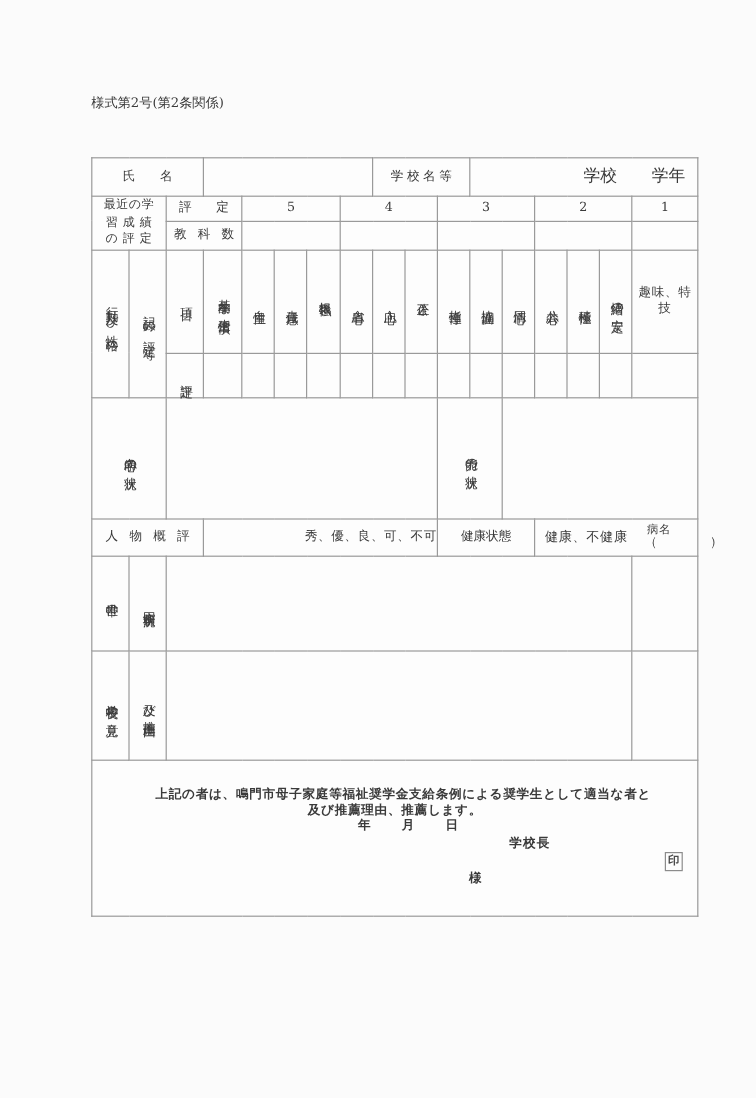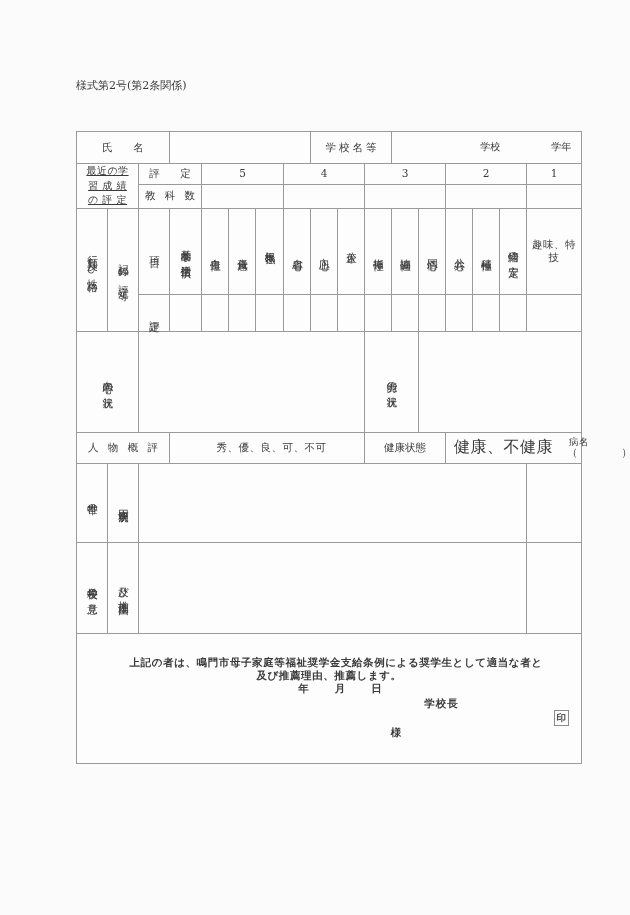"学校" .school-line { font-size: 10px -> 14px; gap: 51px -> 29px }
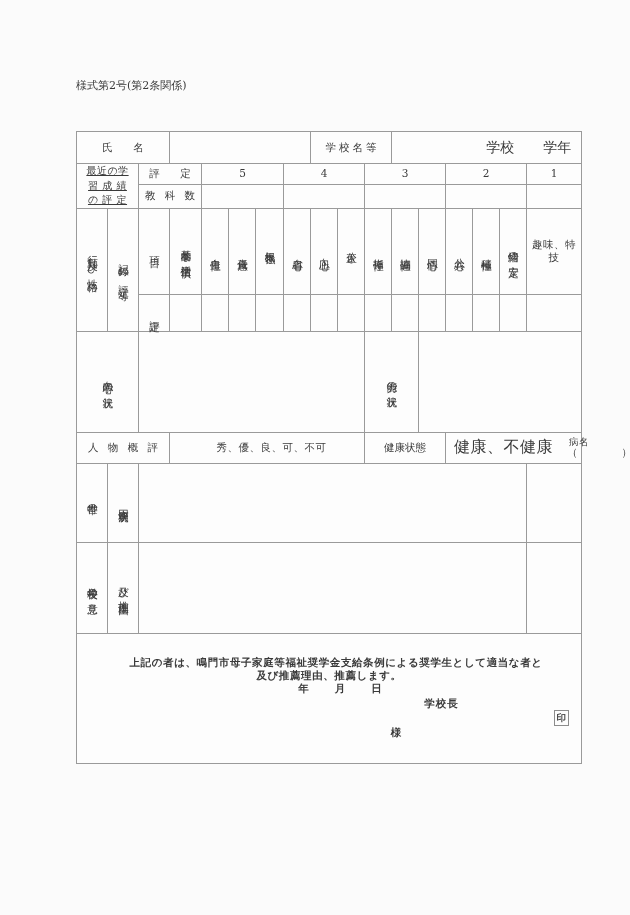"最近の学" .stack3 { text-decoration: underline -> none }
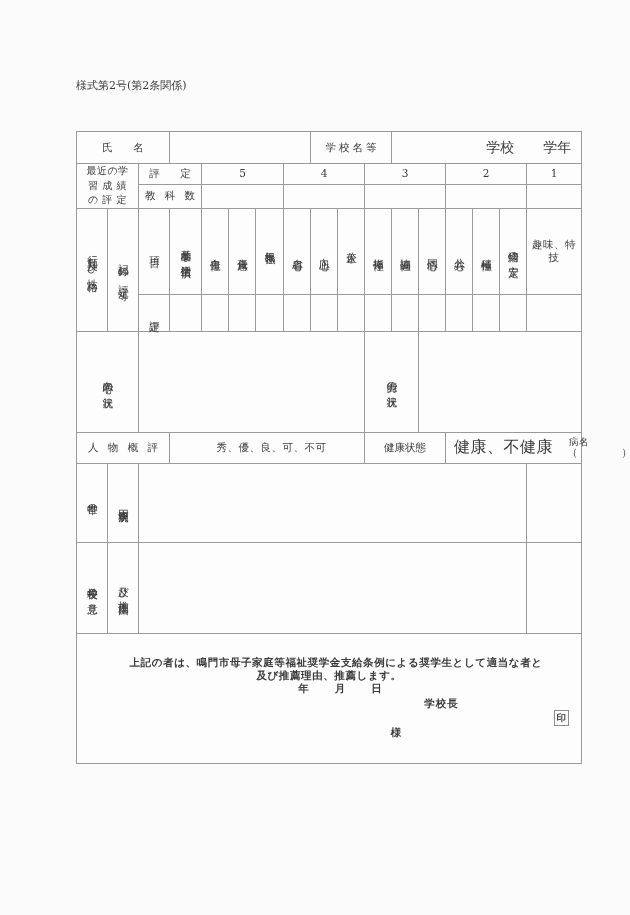"秀、優、良、可、不可" .lft { text-align: center -> right }
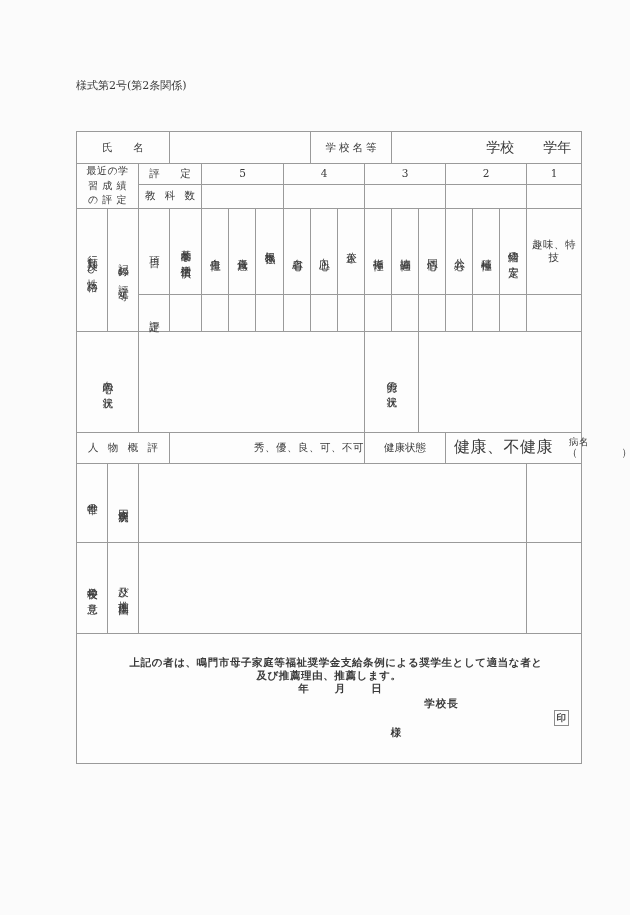"健康、不健康" .health-opts { font-size: 16px -> 11px }
